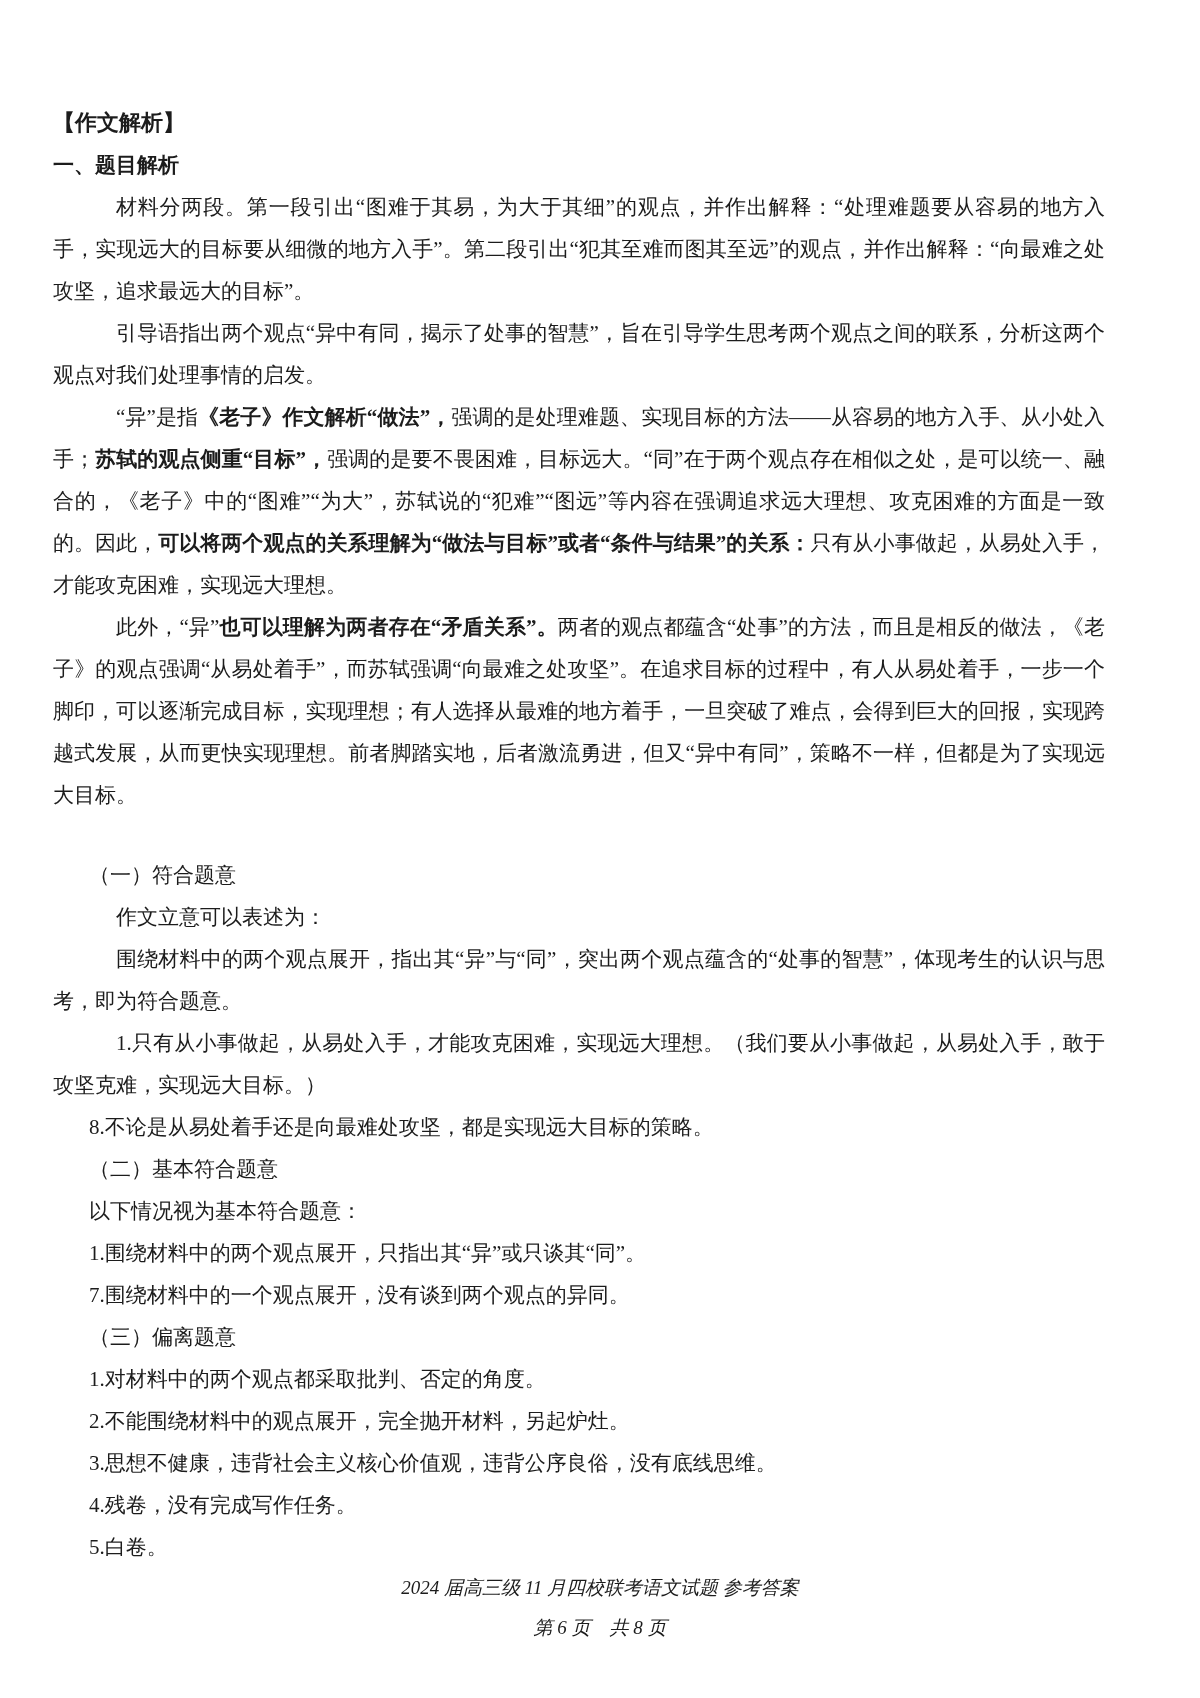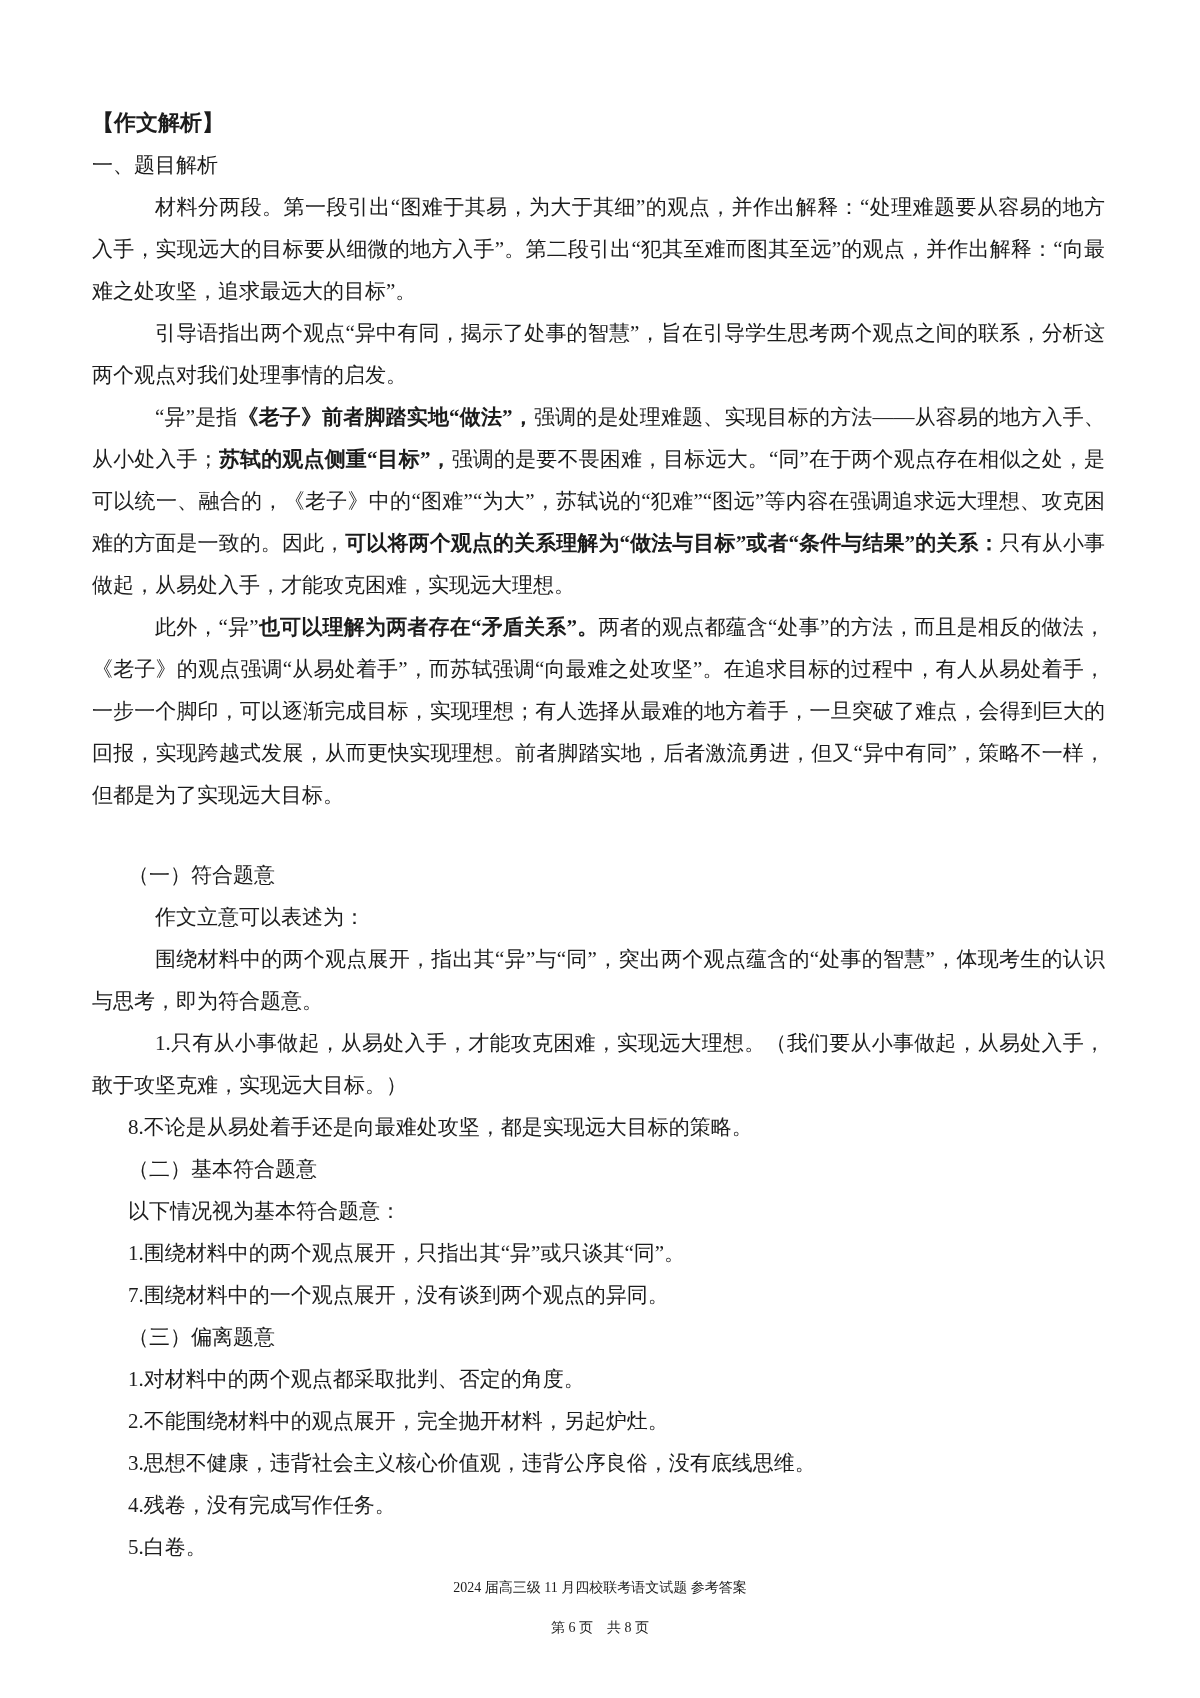"【作文解析】" .page { padding: 102px 95px 0 92px -> 102px 95px 0 53px }
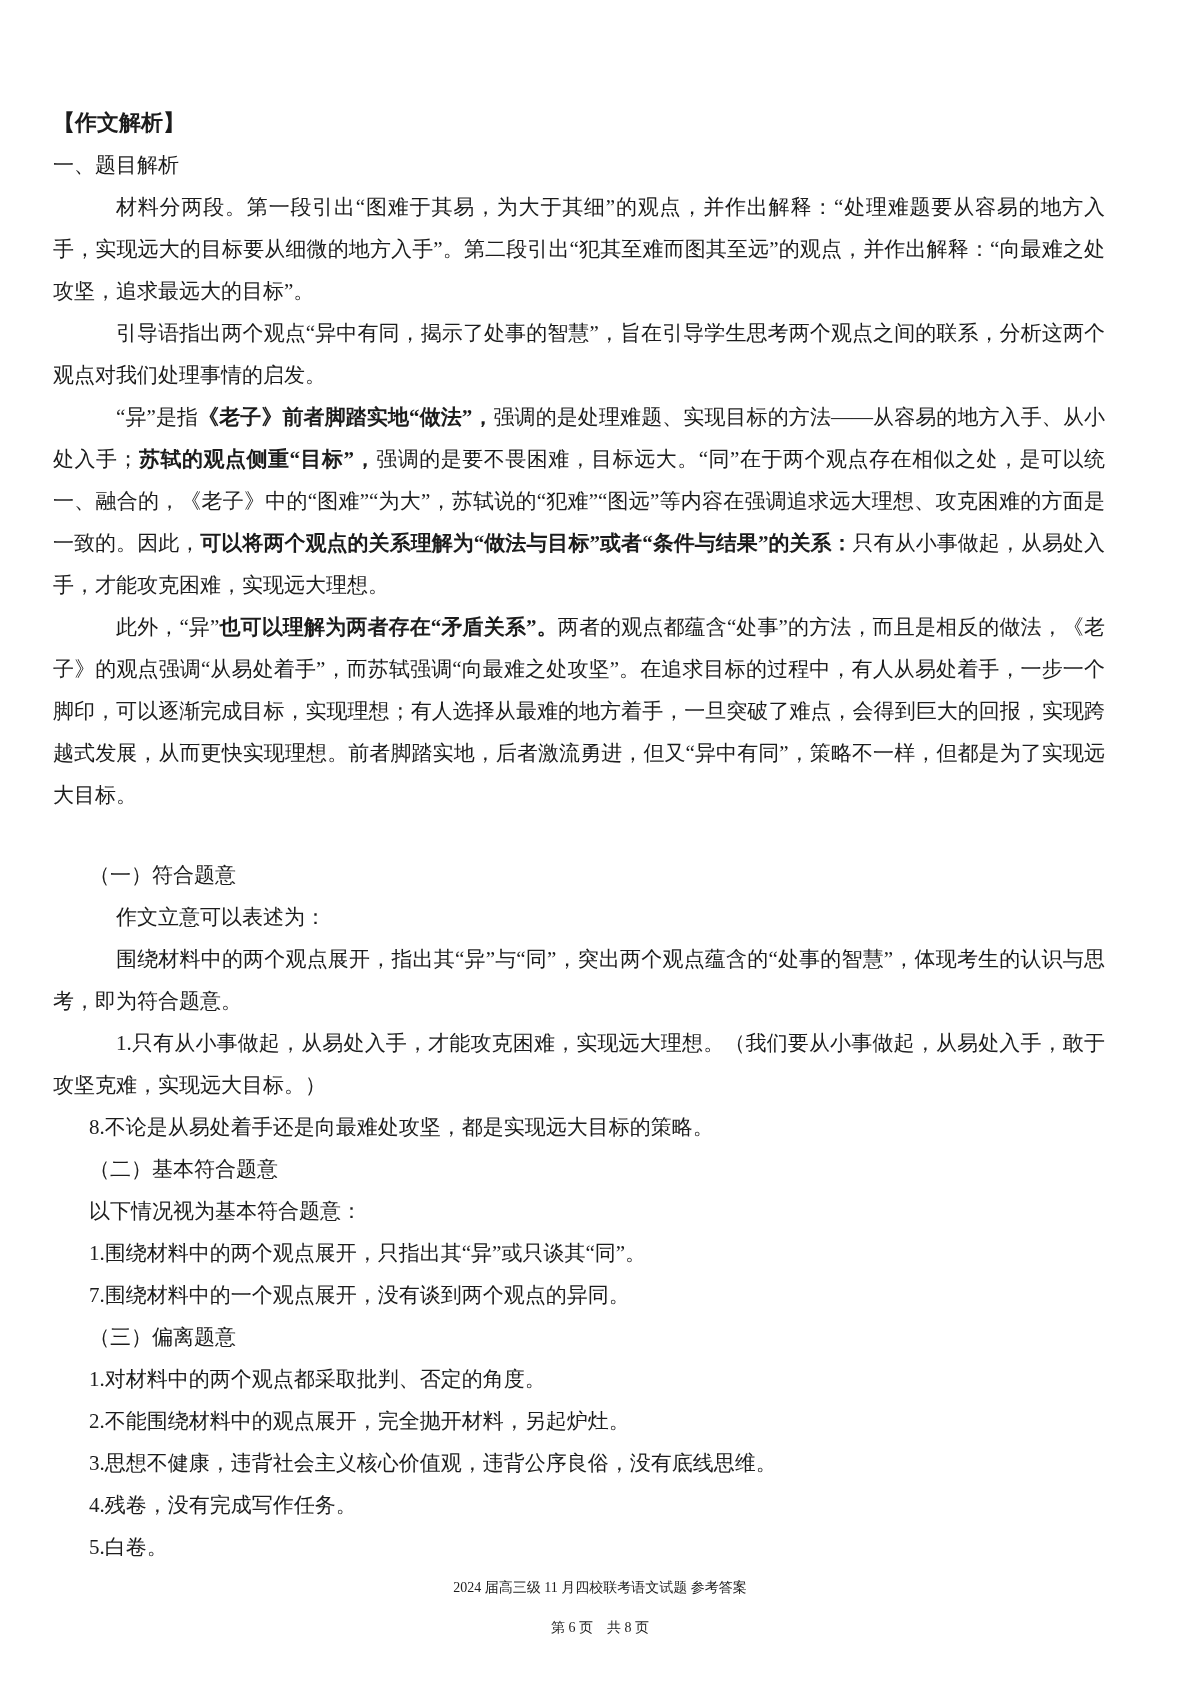"一、题目解析" .heading { font-weight: normal -> bold }
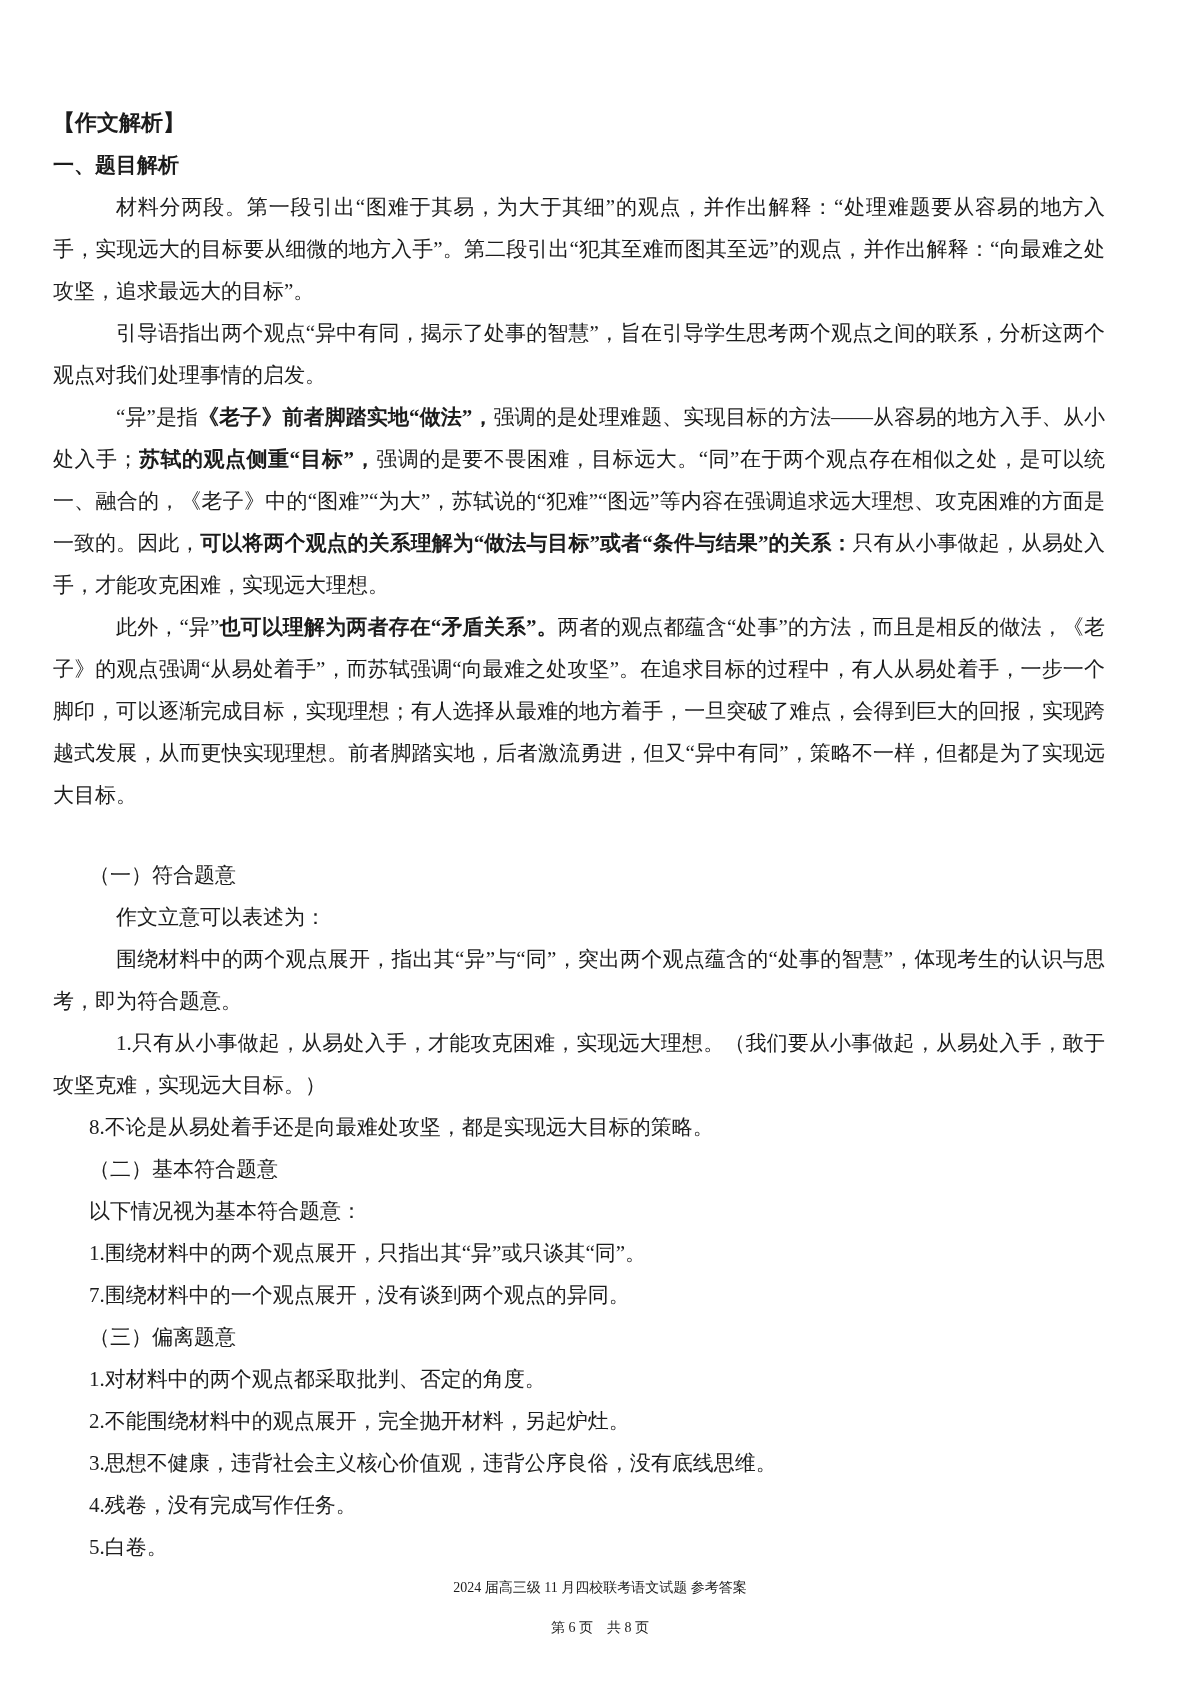"《老子》前者脚踏实地“做法”，" span.bold { text: 前者脚踏实地 -> 作文解析 }
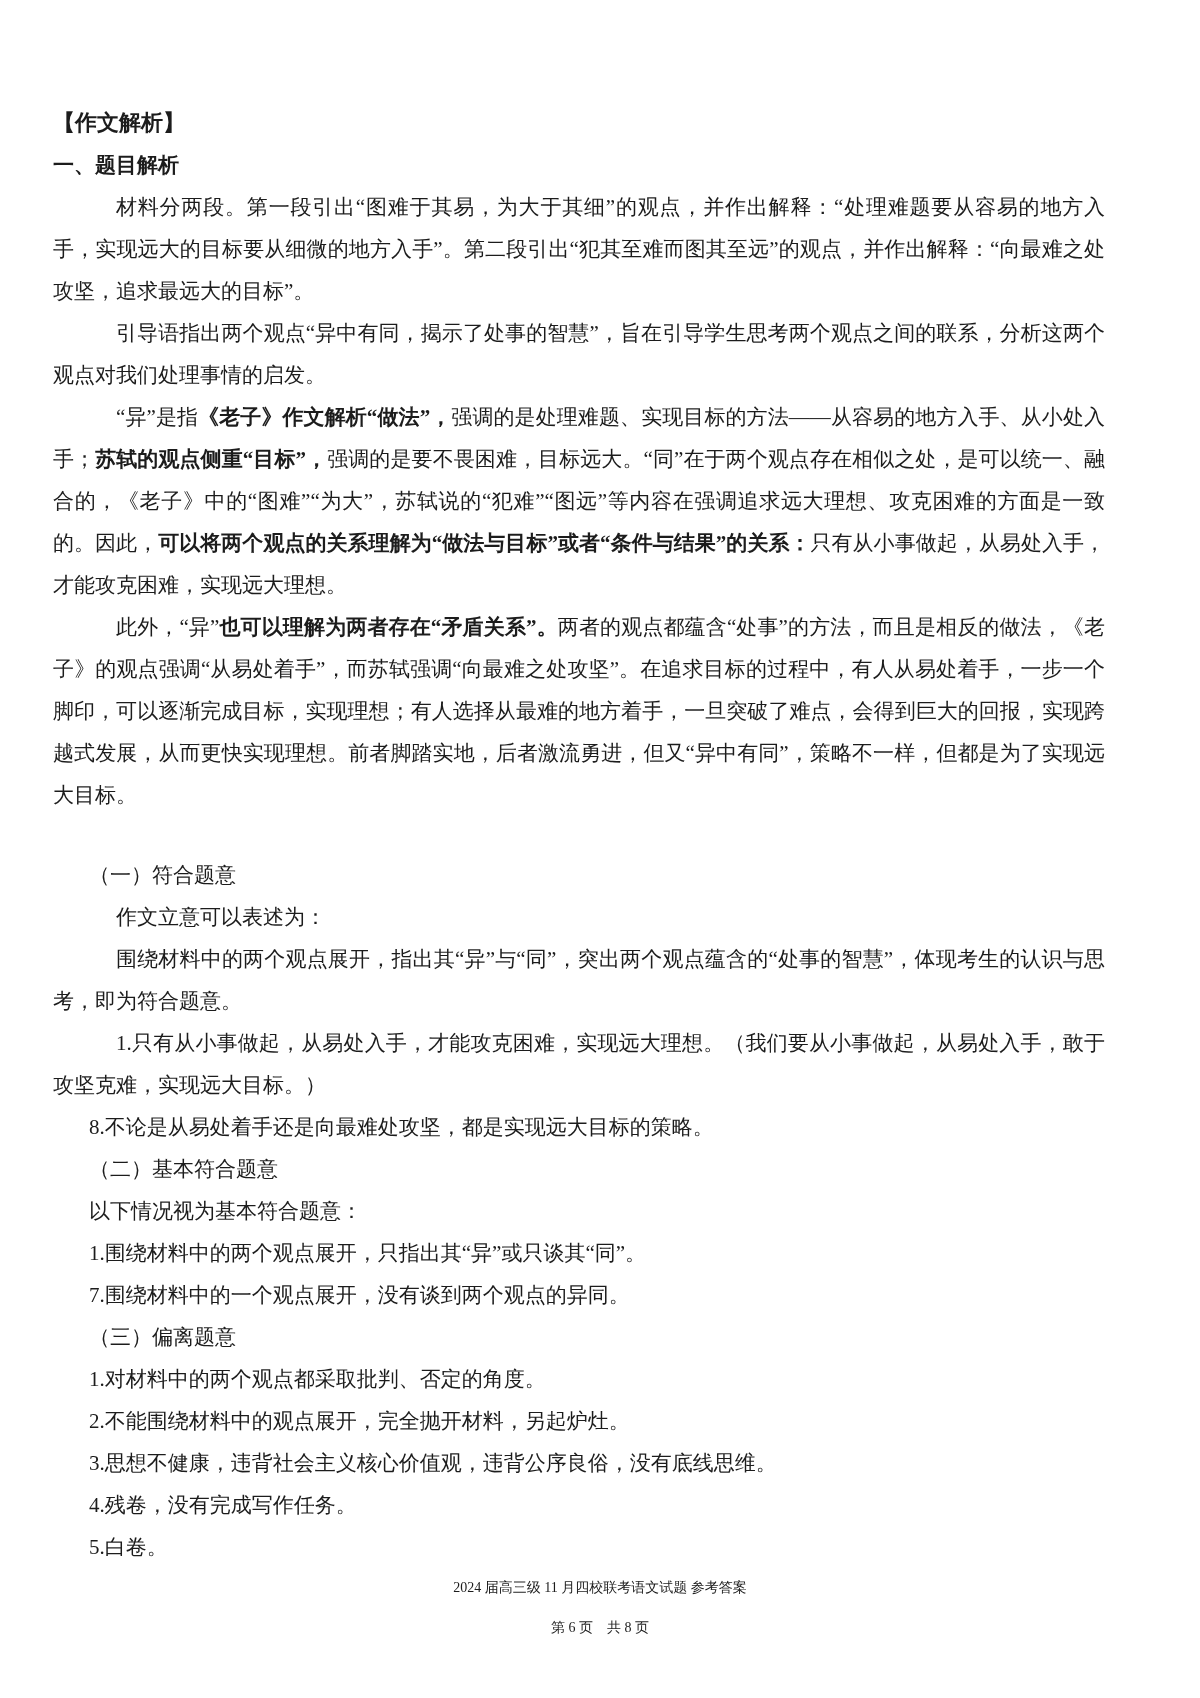"2024 届高三级 11 月四校联考语文试题 参考答案" .footer { font-size: 14px -> 19px; font-style: none -> italic }
